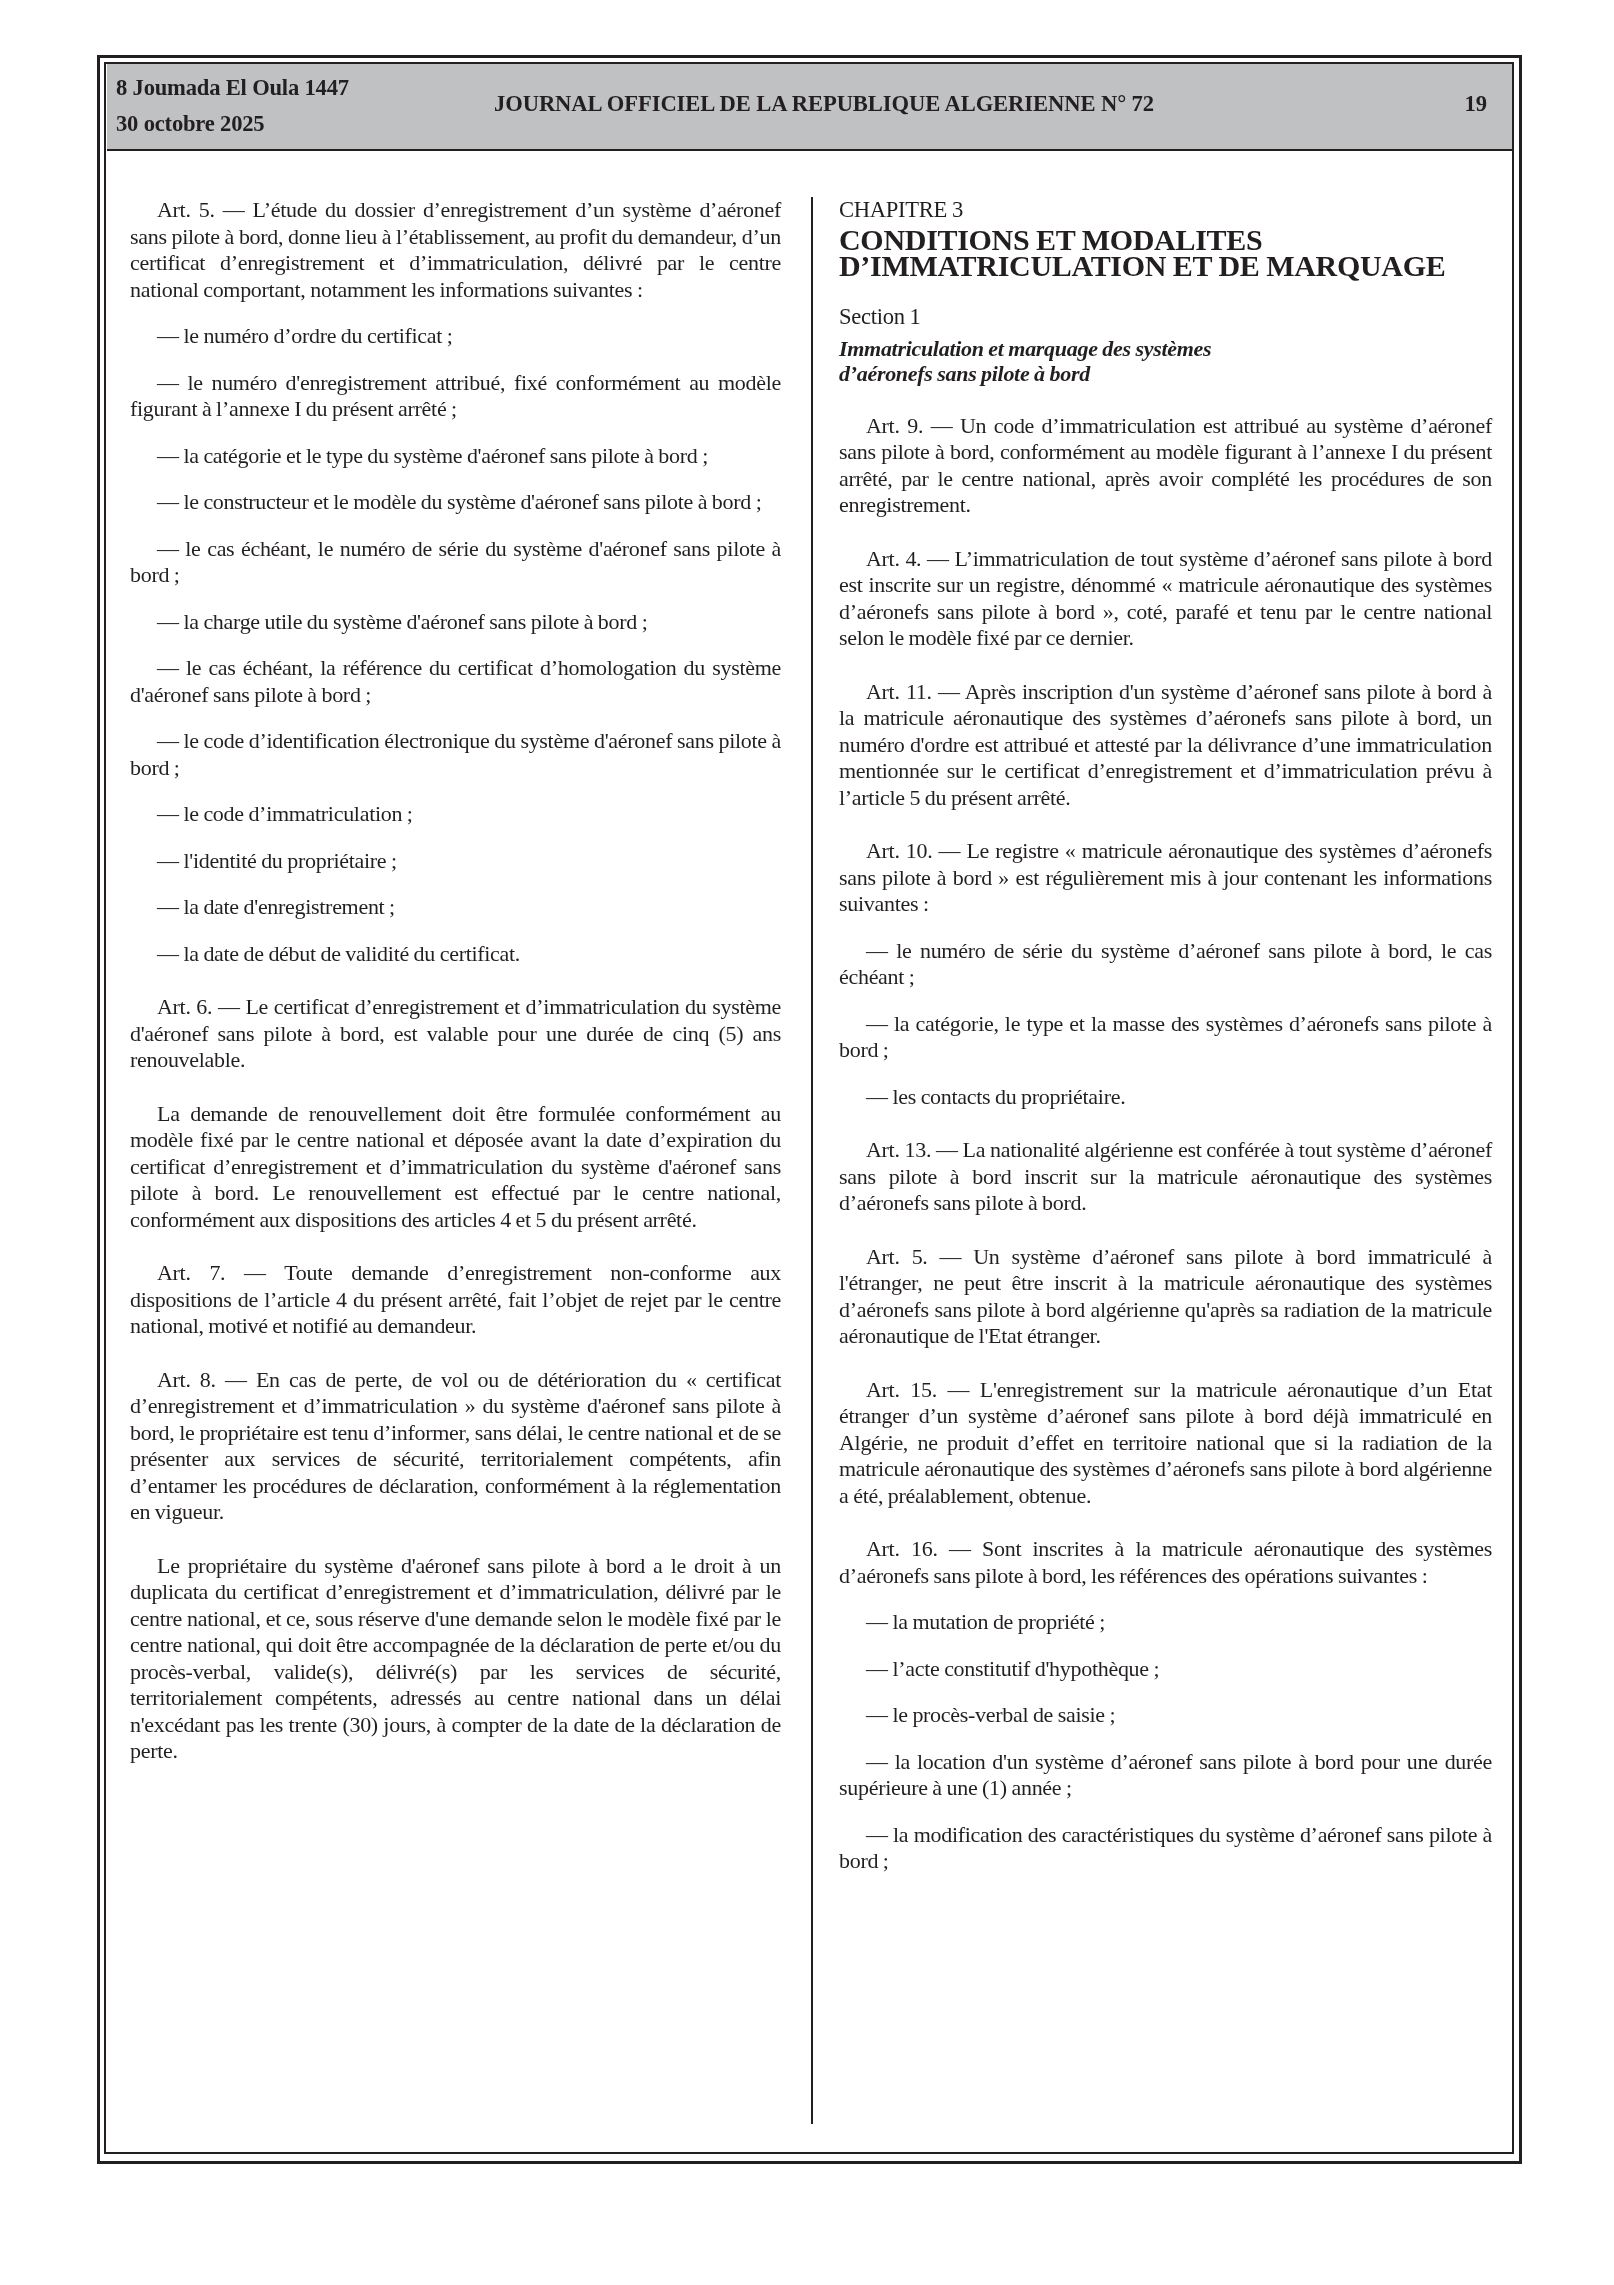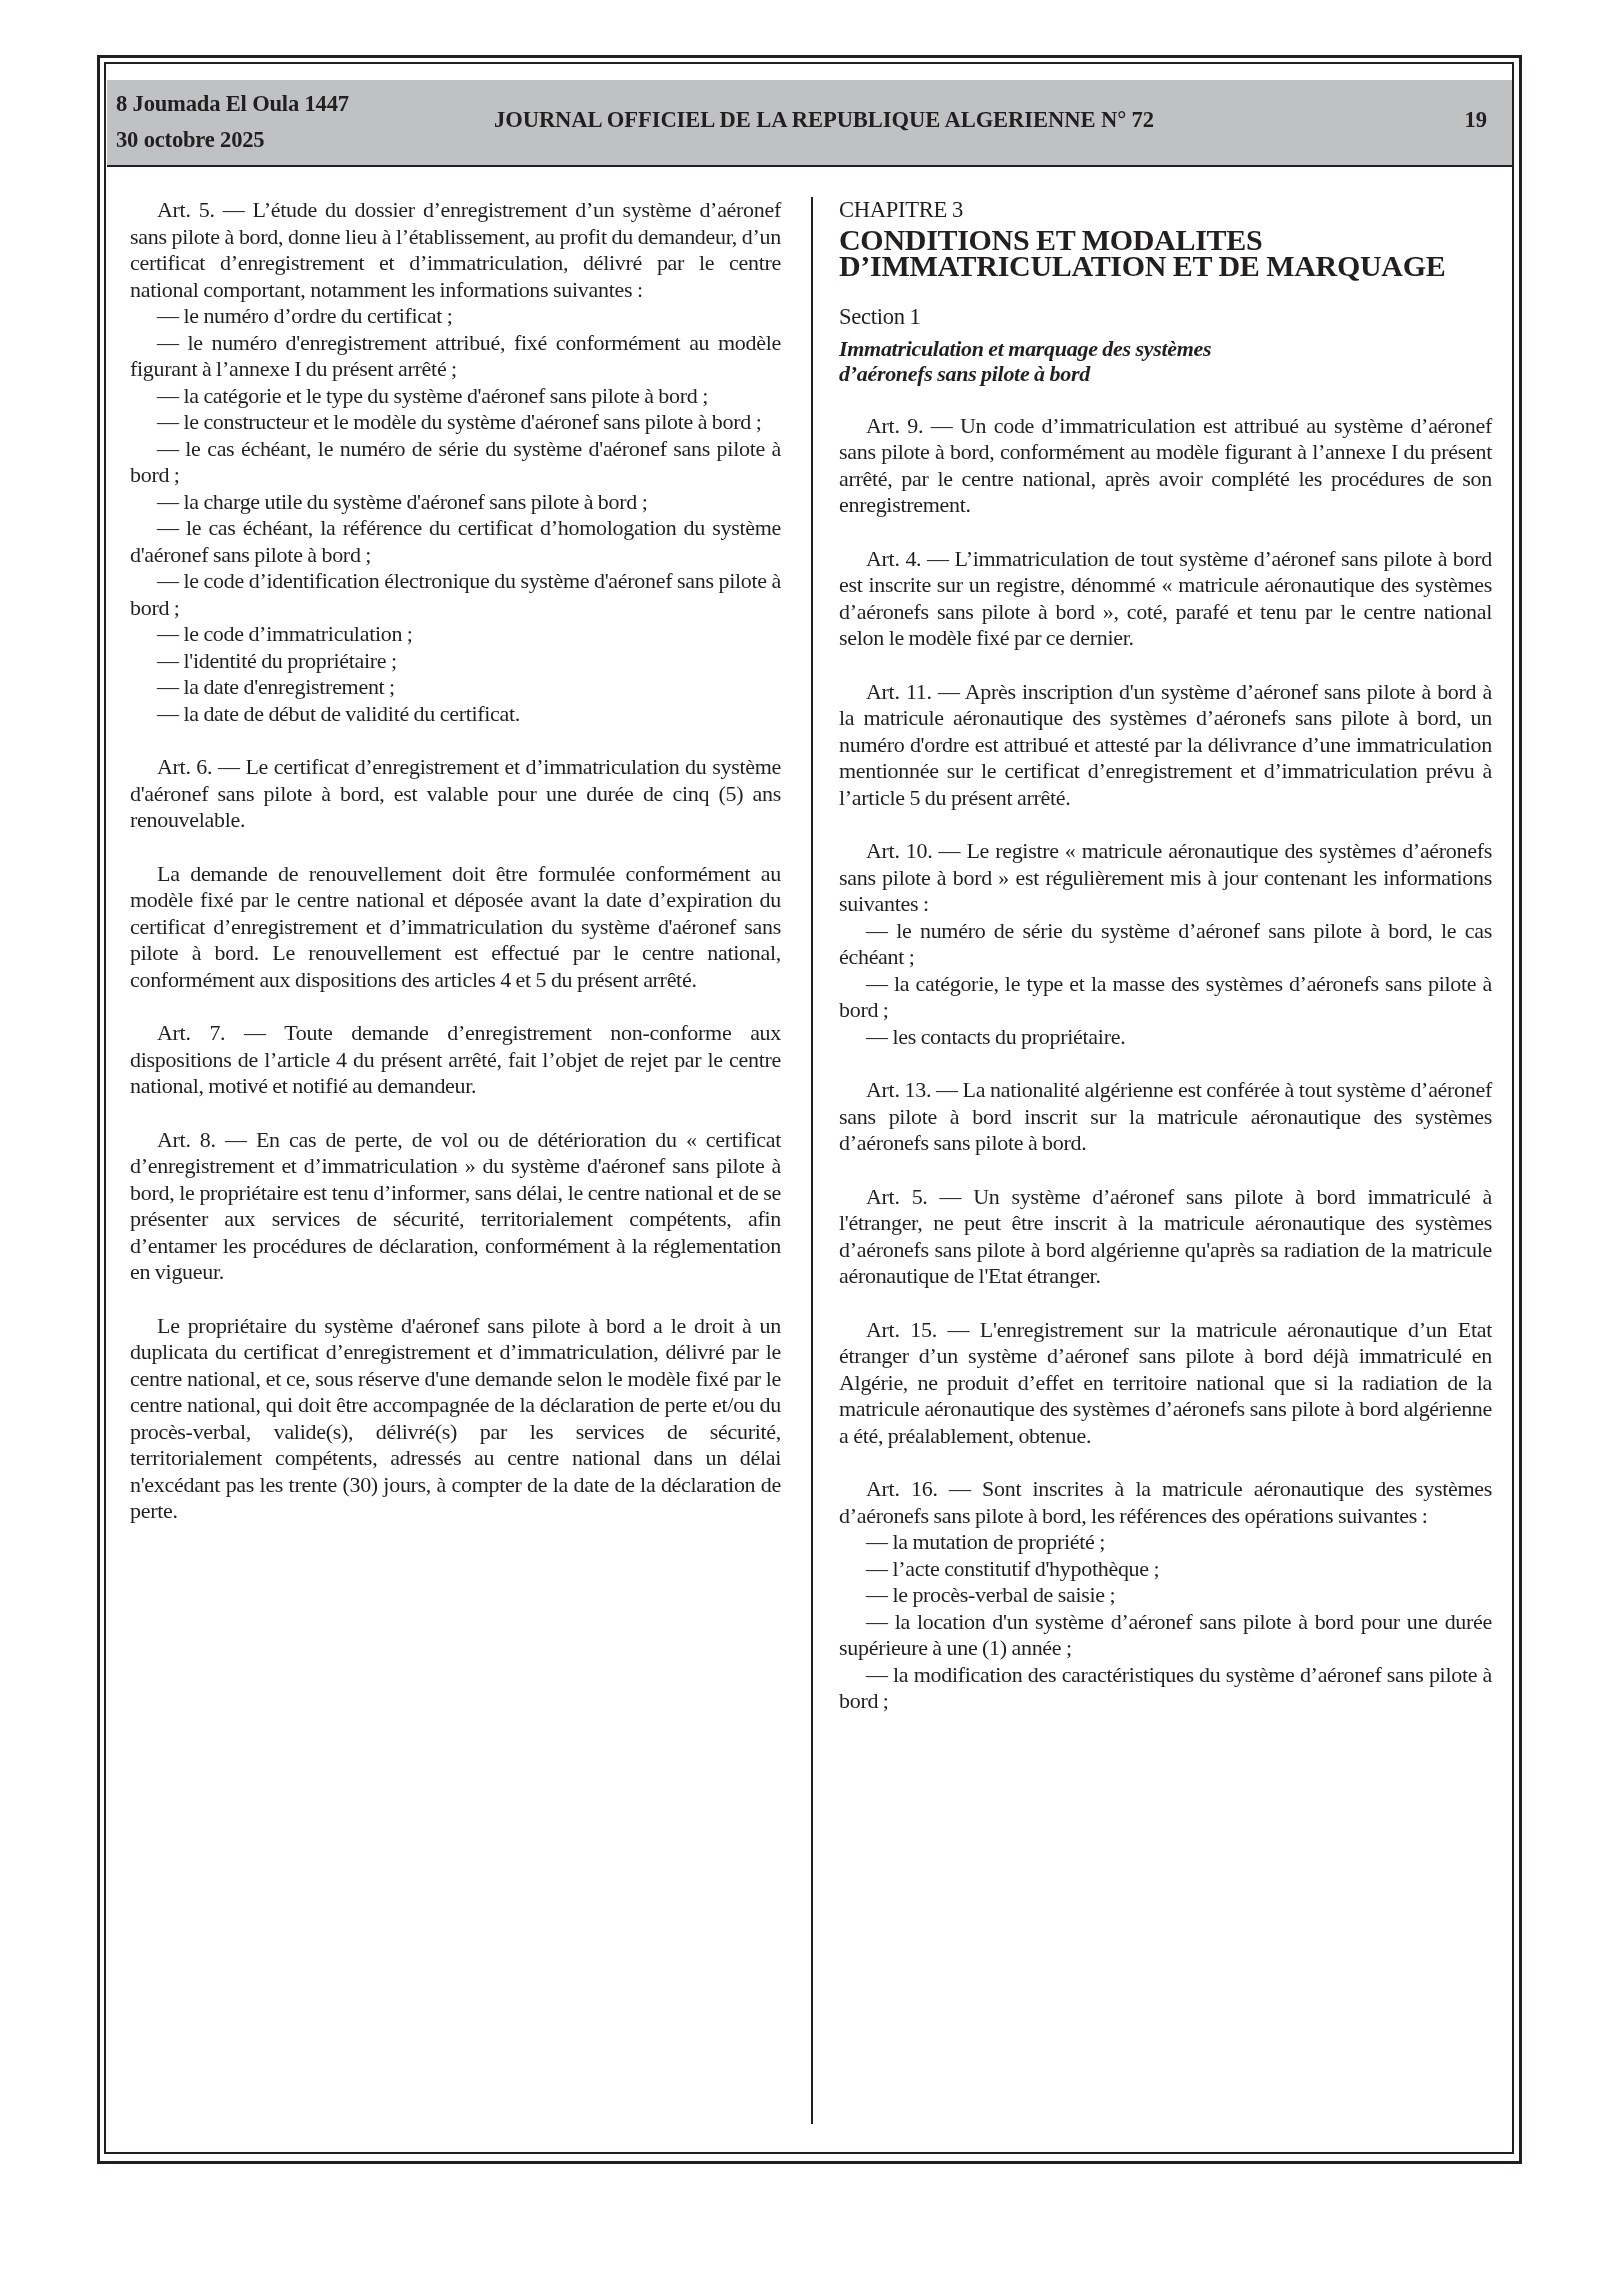"8 Joumada El Oula 1447" .band { top: 80px -> 64px }
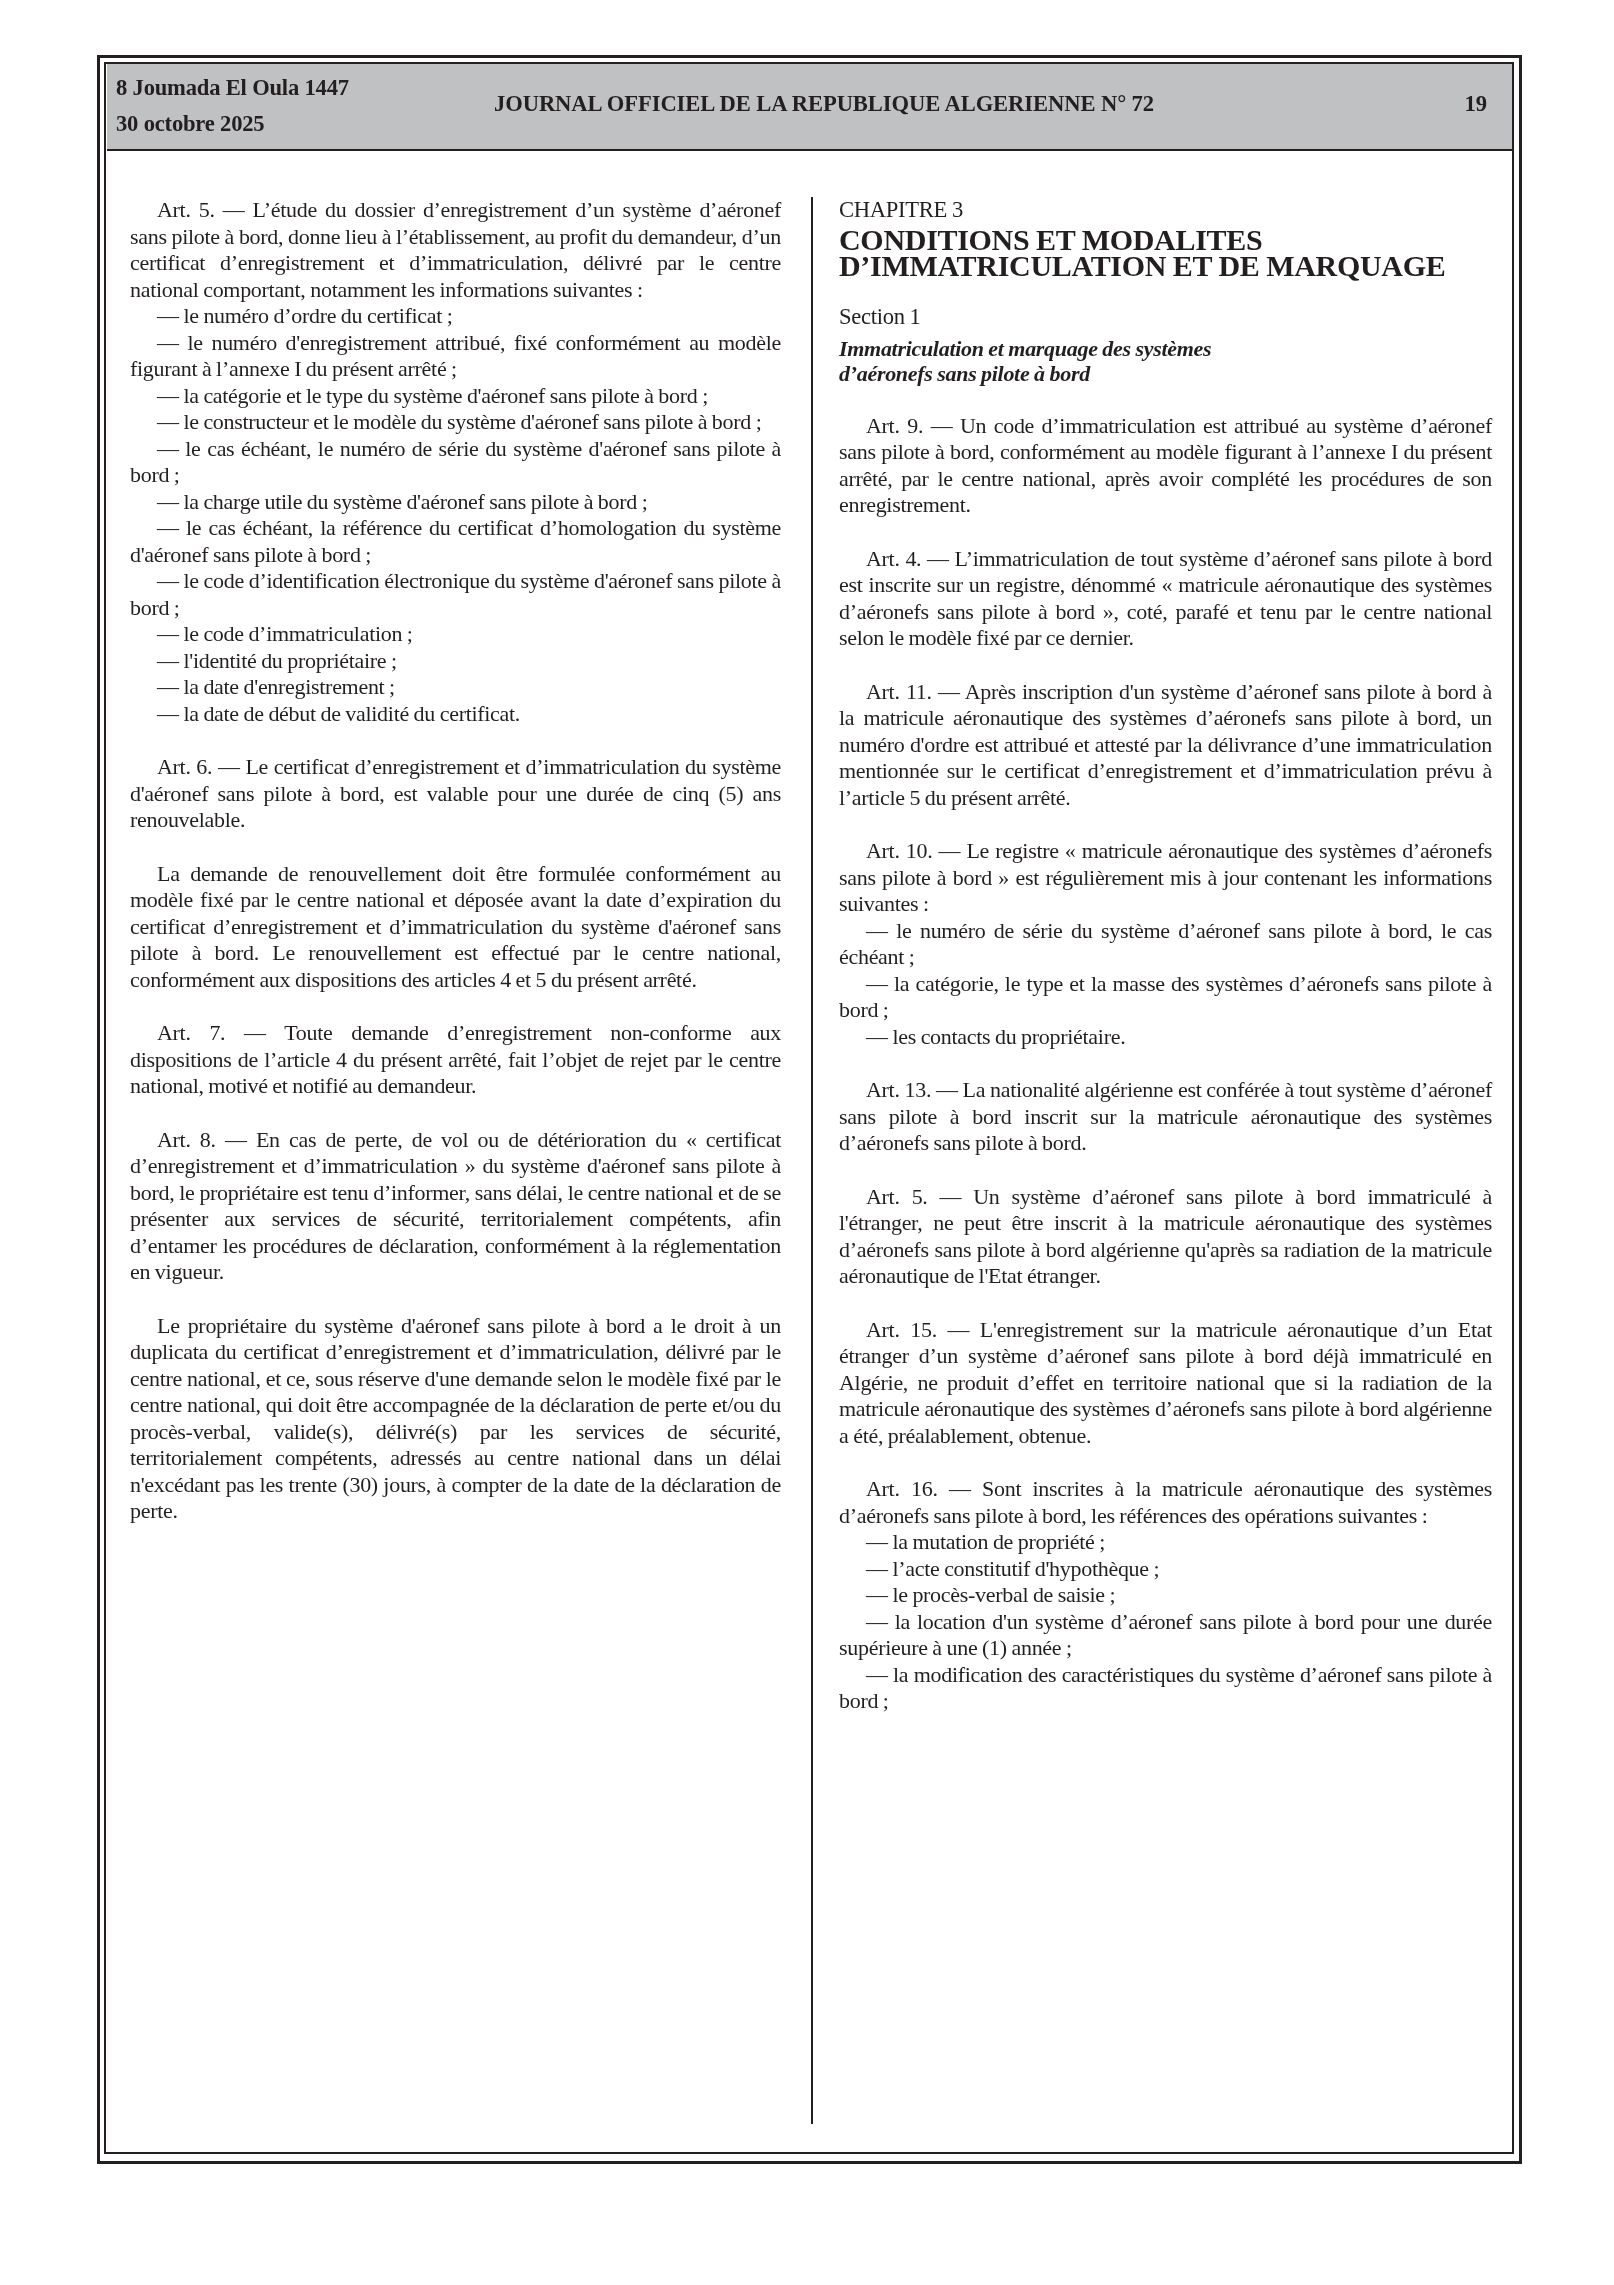"— le numéro d’ordre du" .col p.gap { margin-top: none -> 20px }
